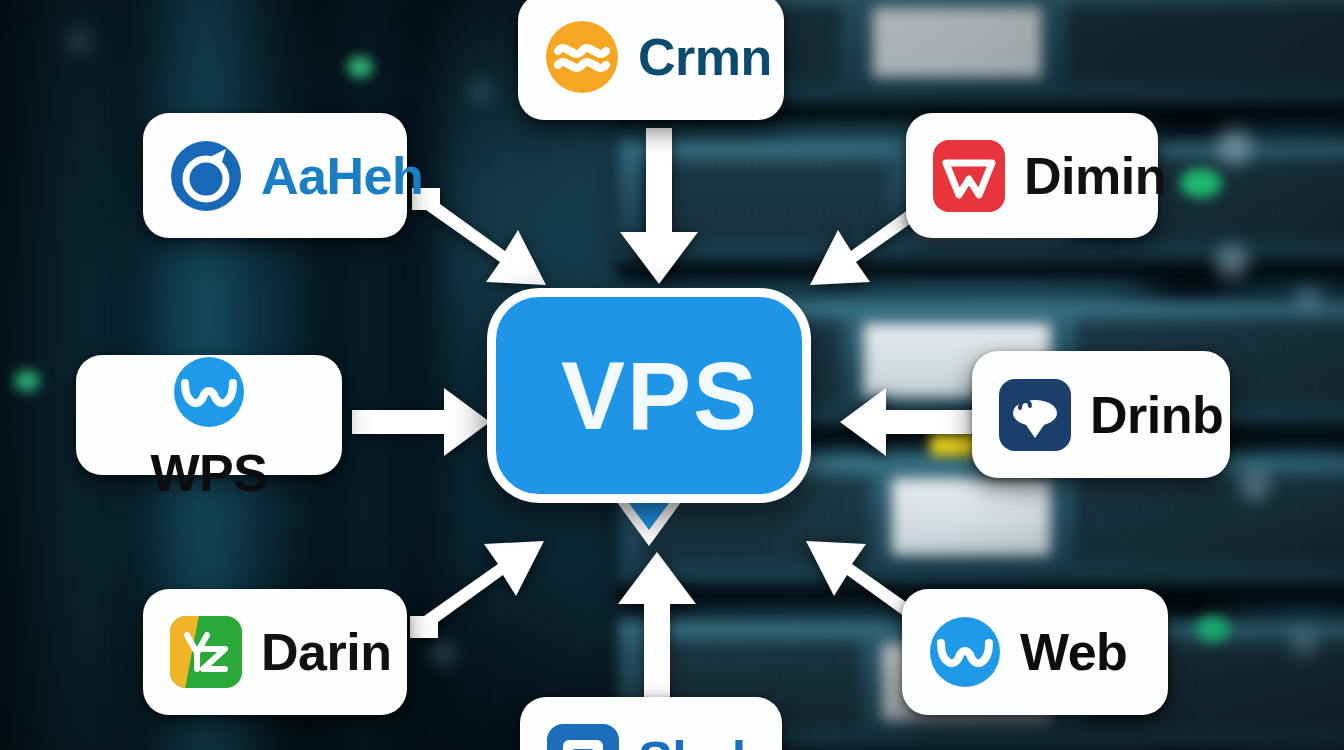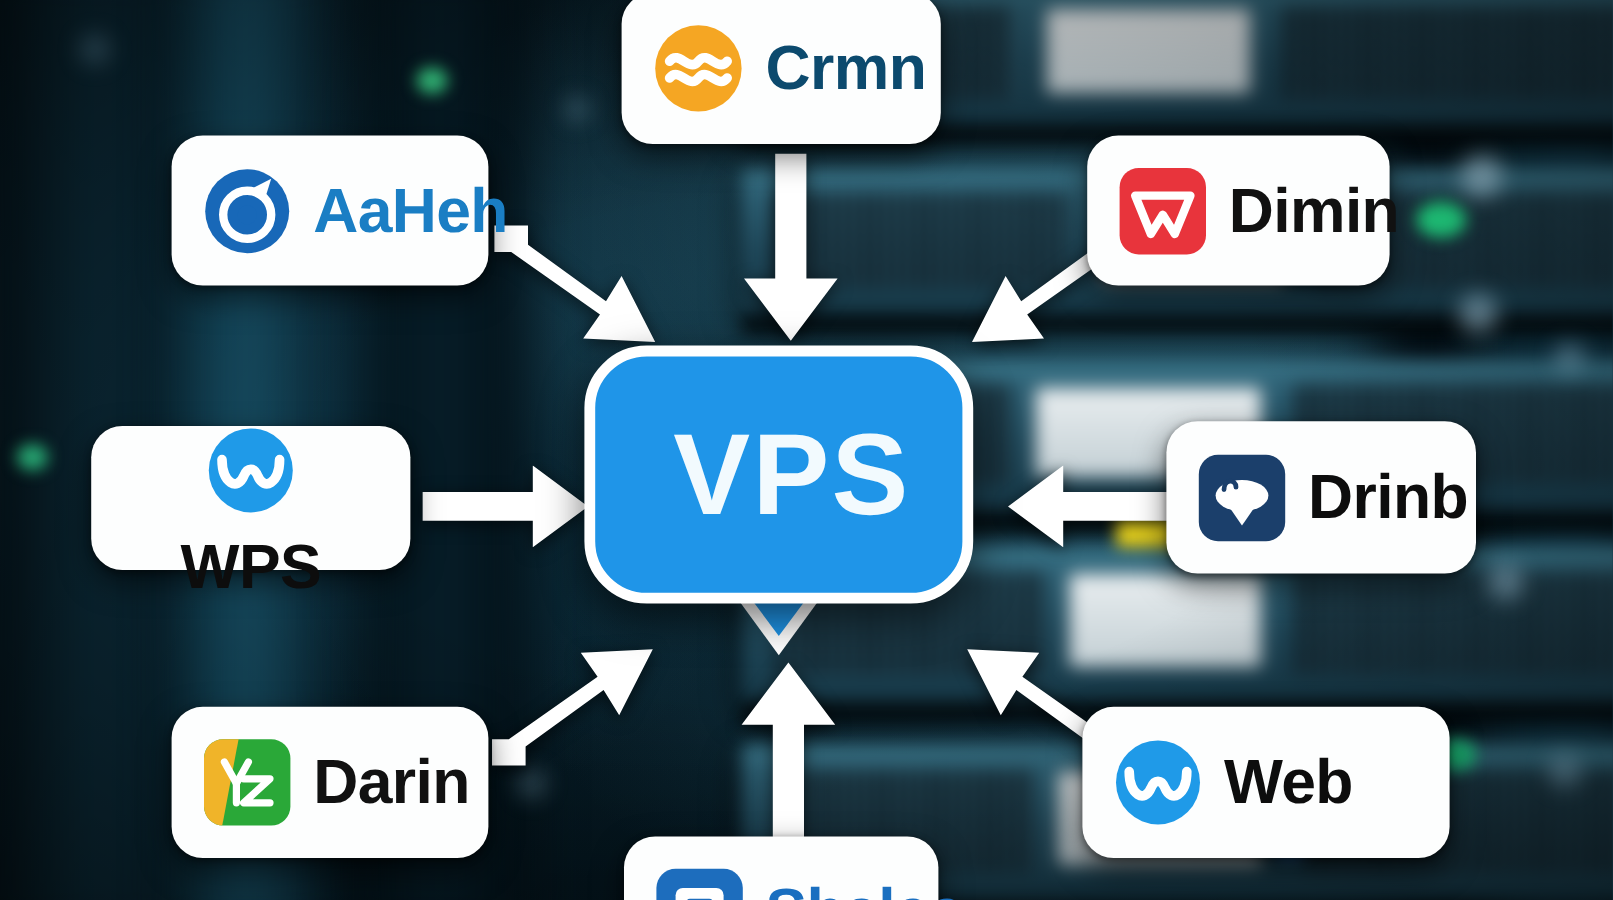"Web" div.card { width: 306px -> 266px }
